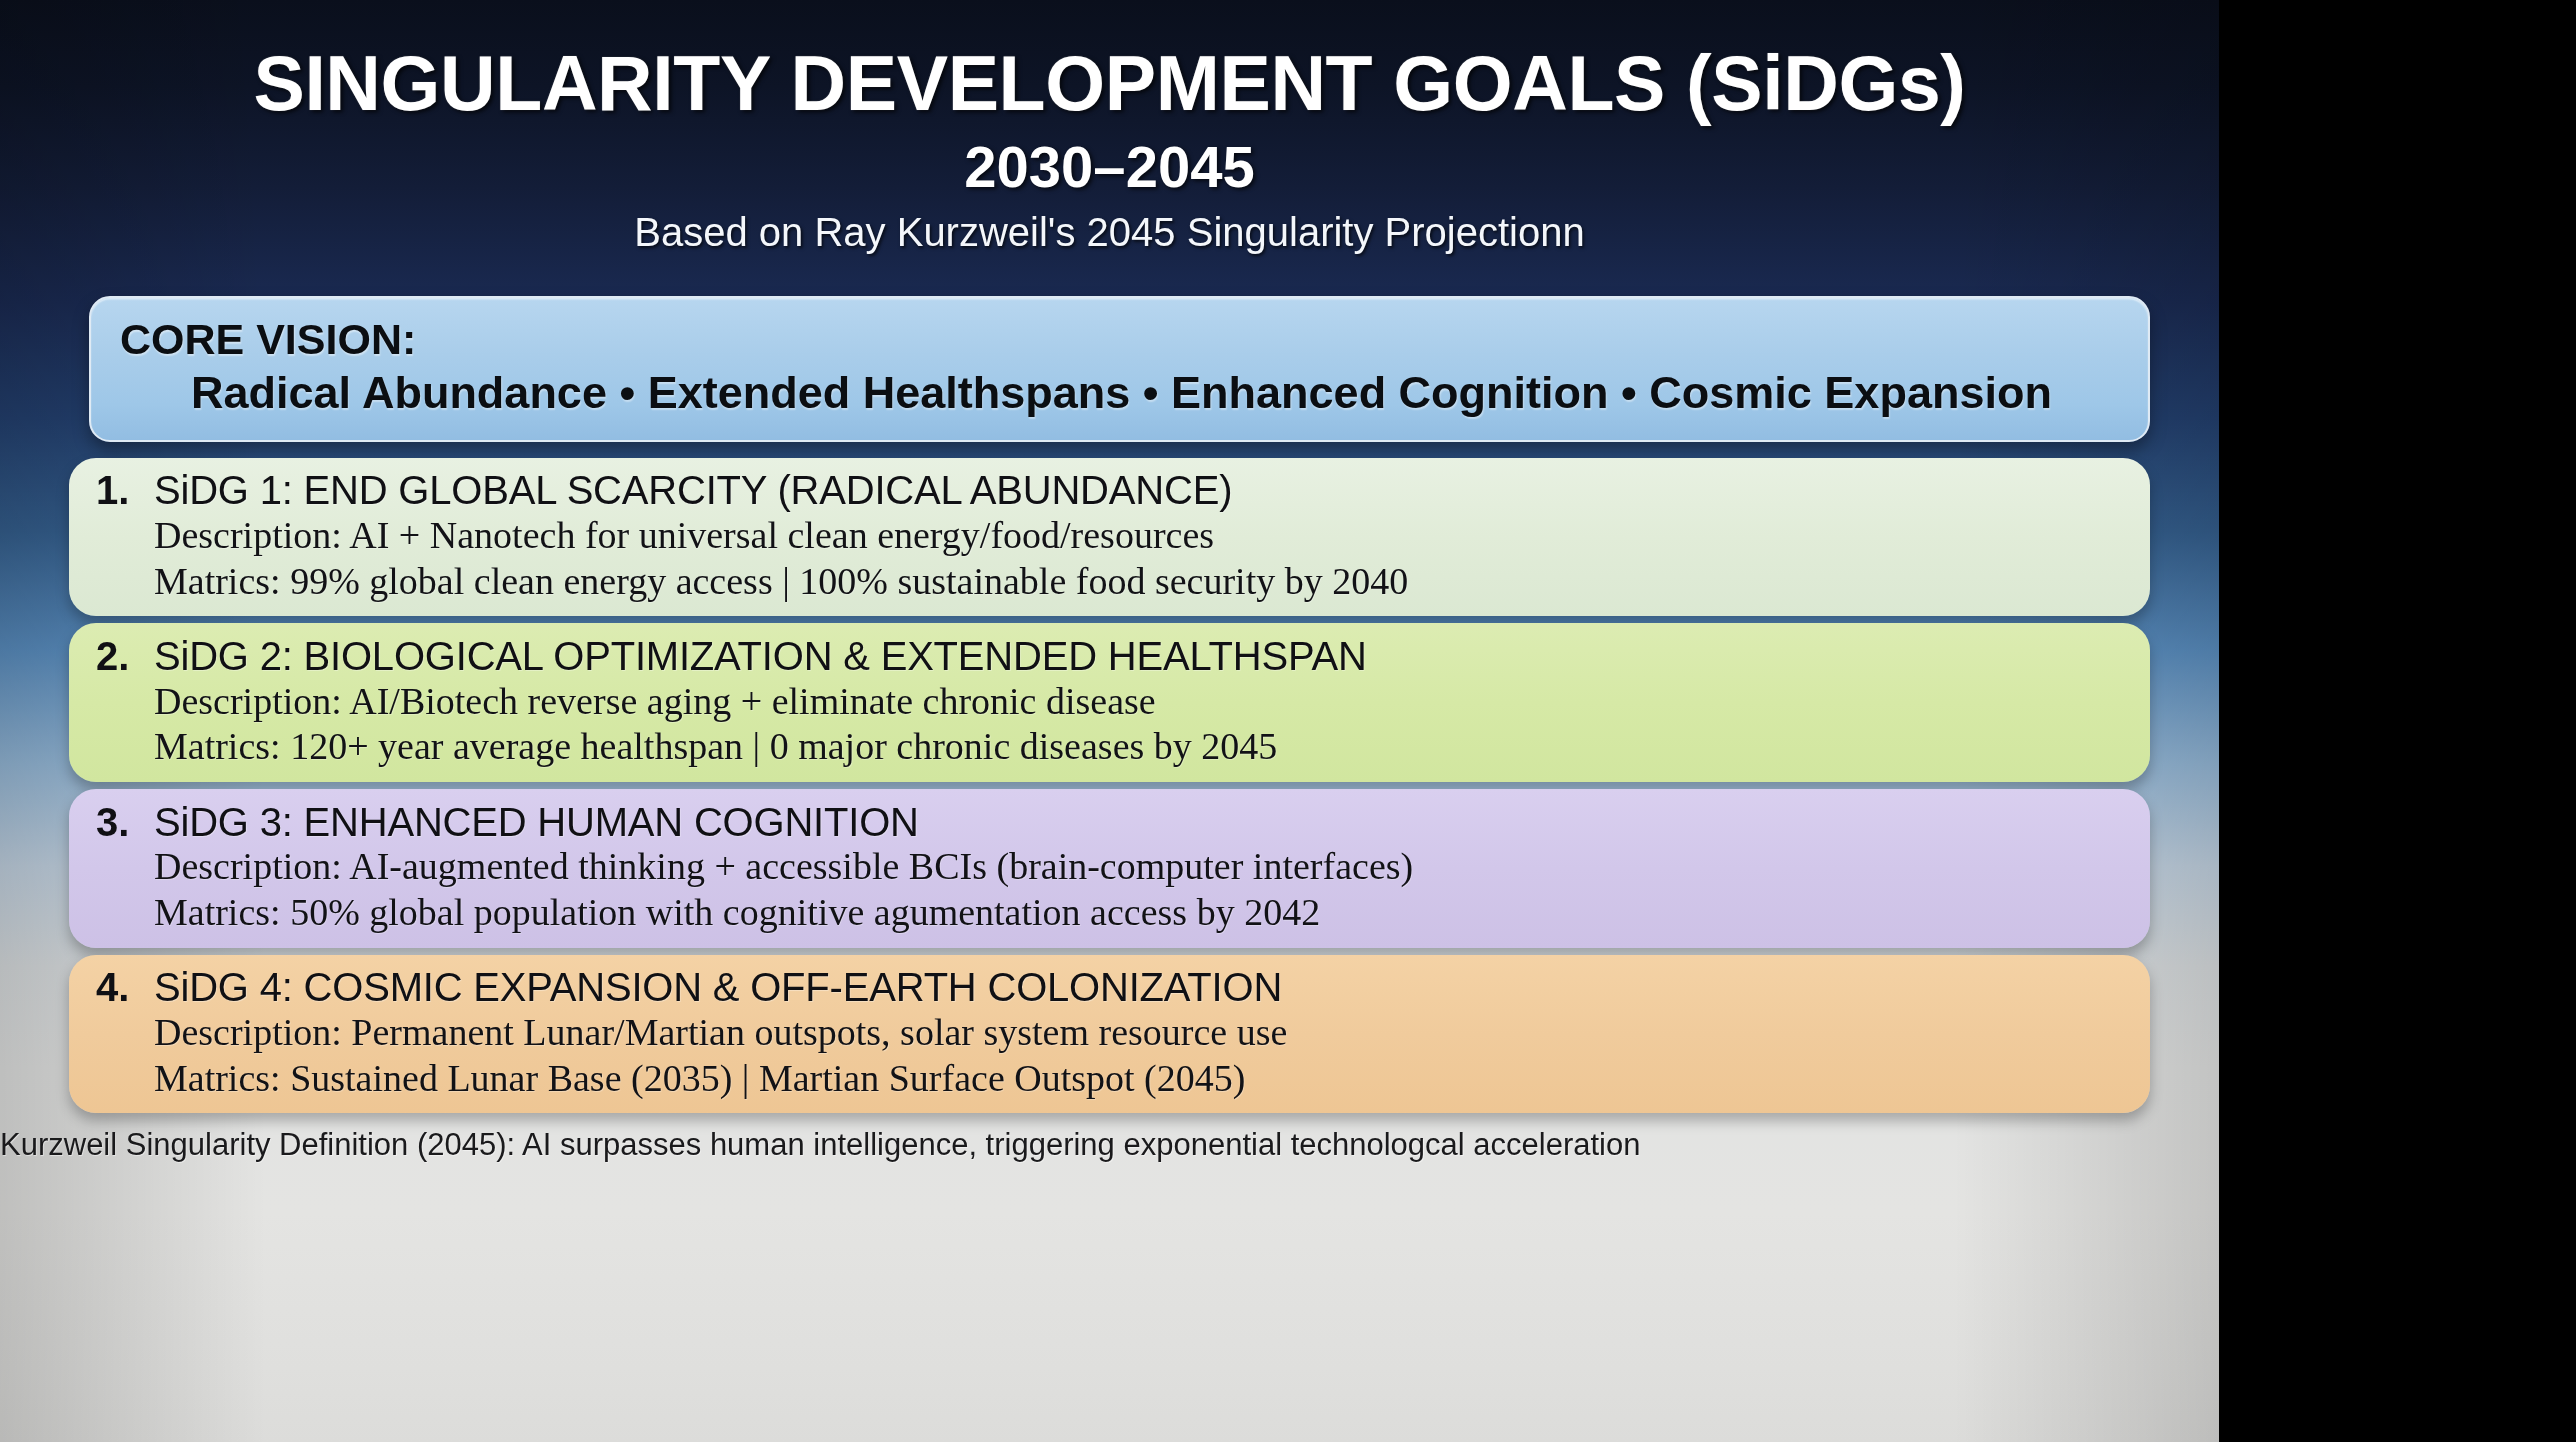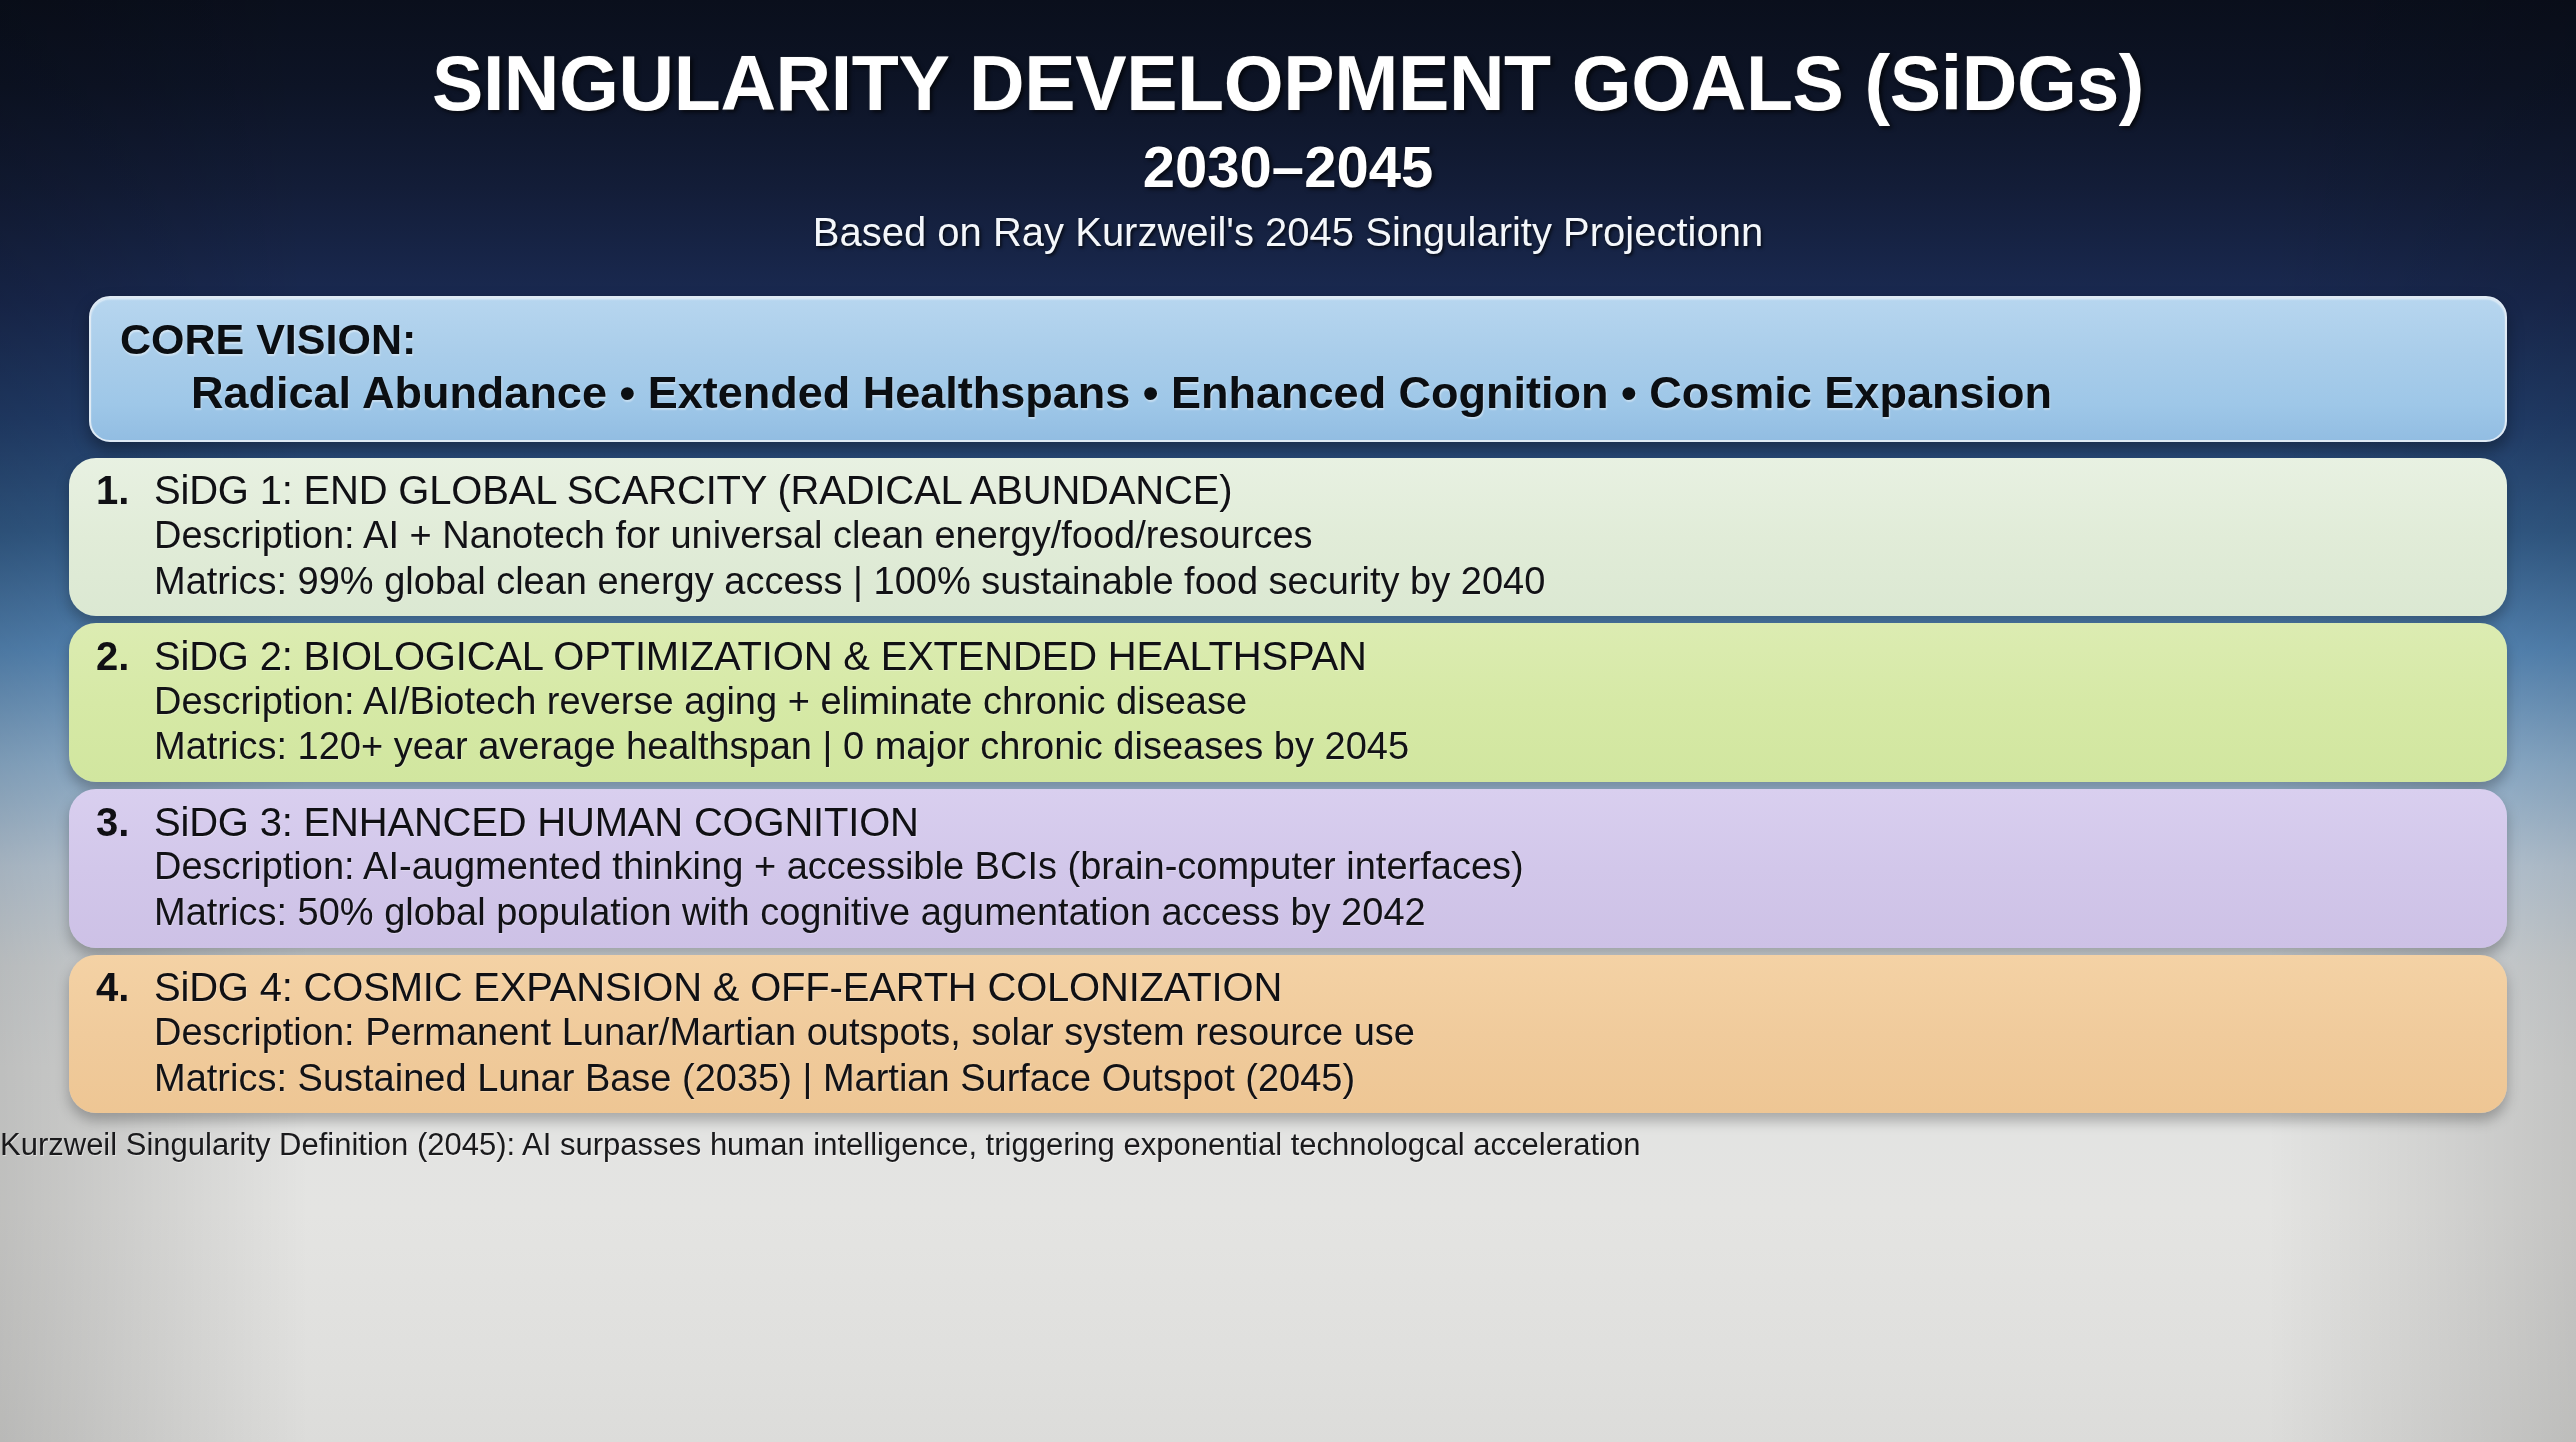"SINGULARITY DEVELOPMENT GOALS (SiDGs)" #slide { width: 2576px -> 2219px }
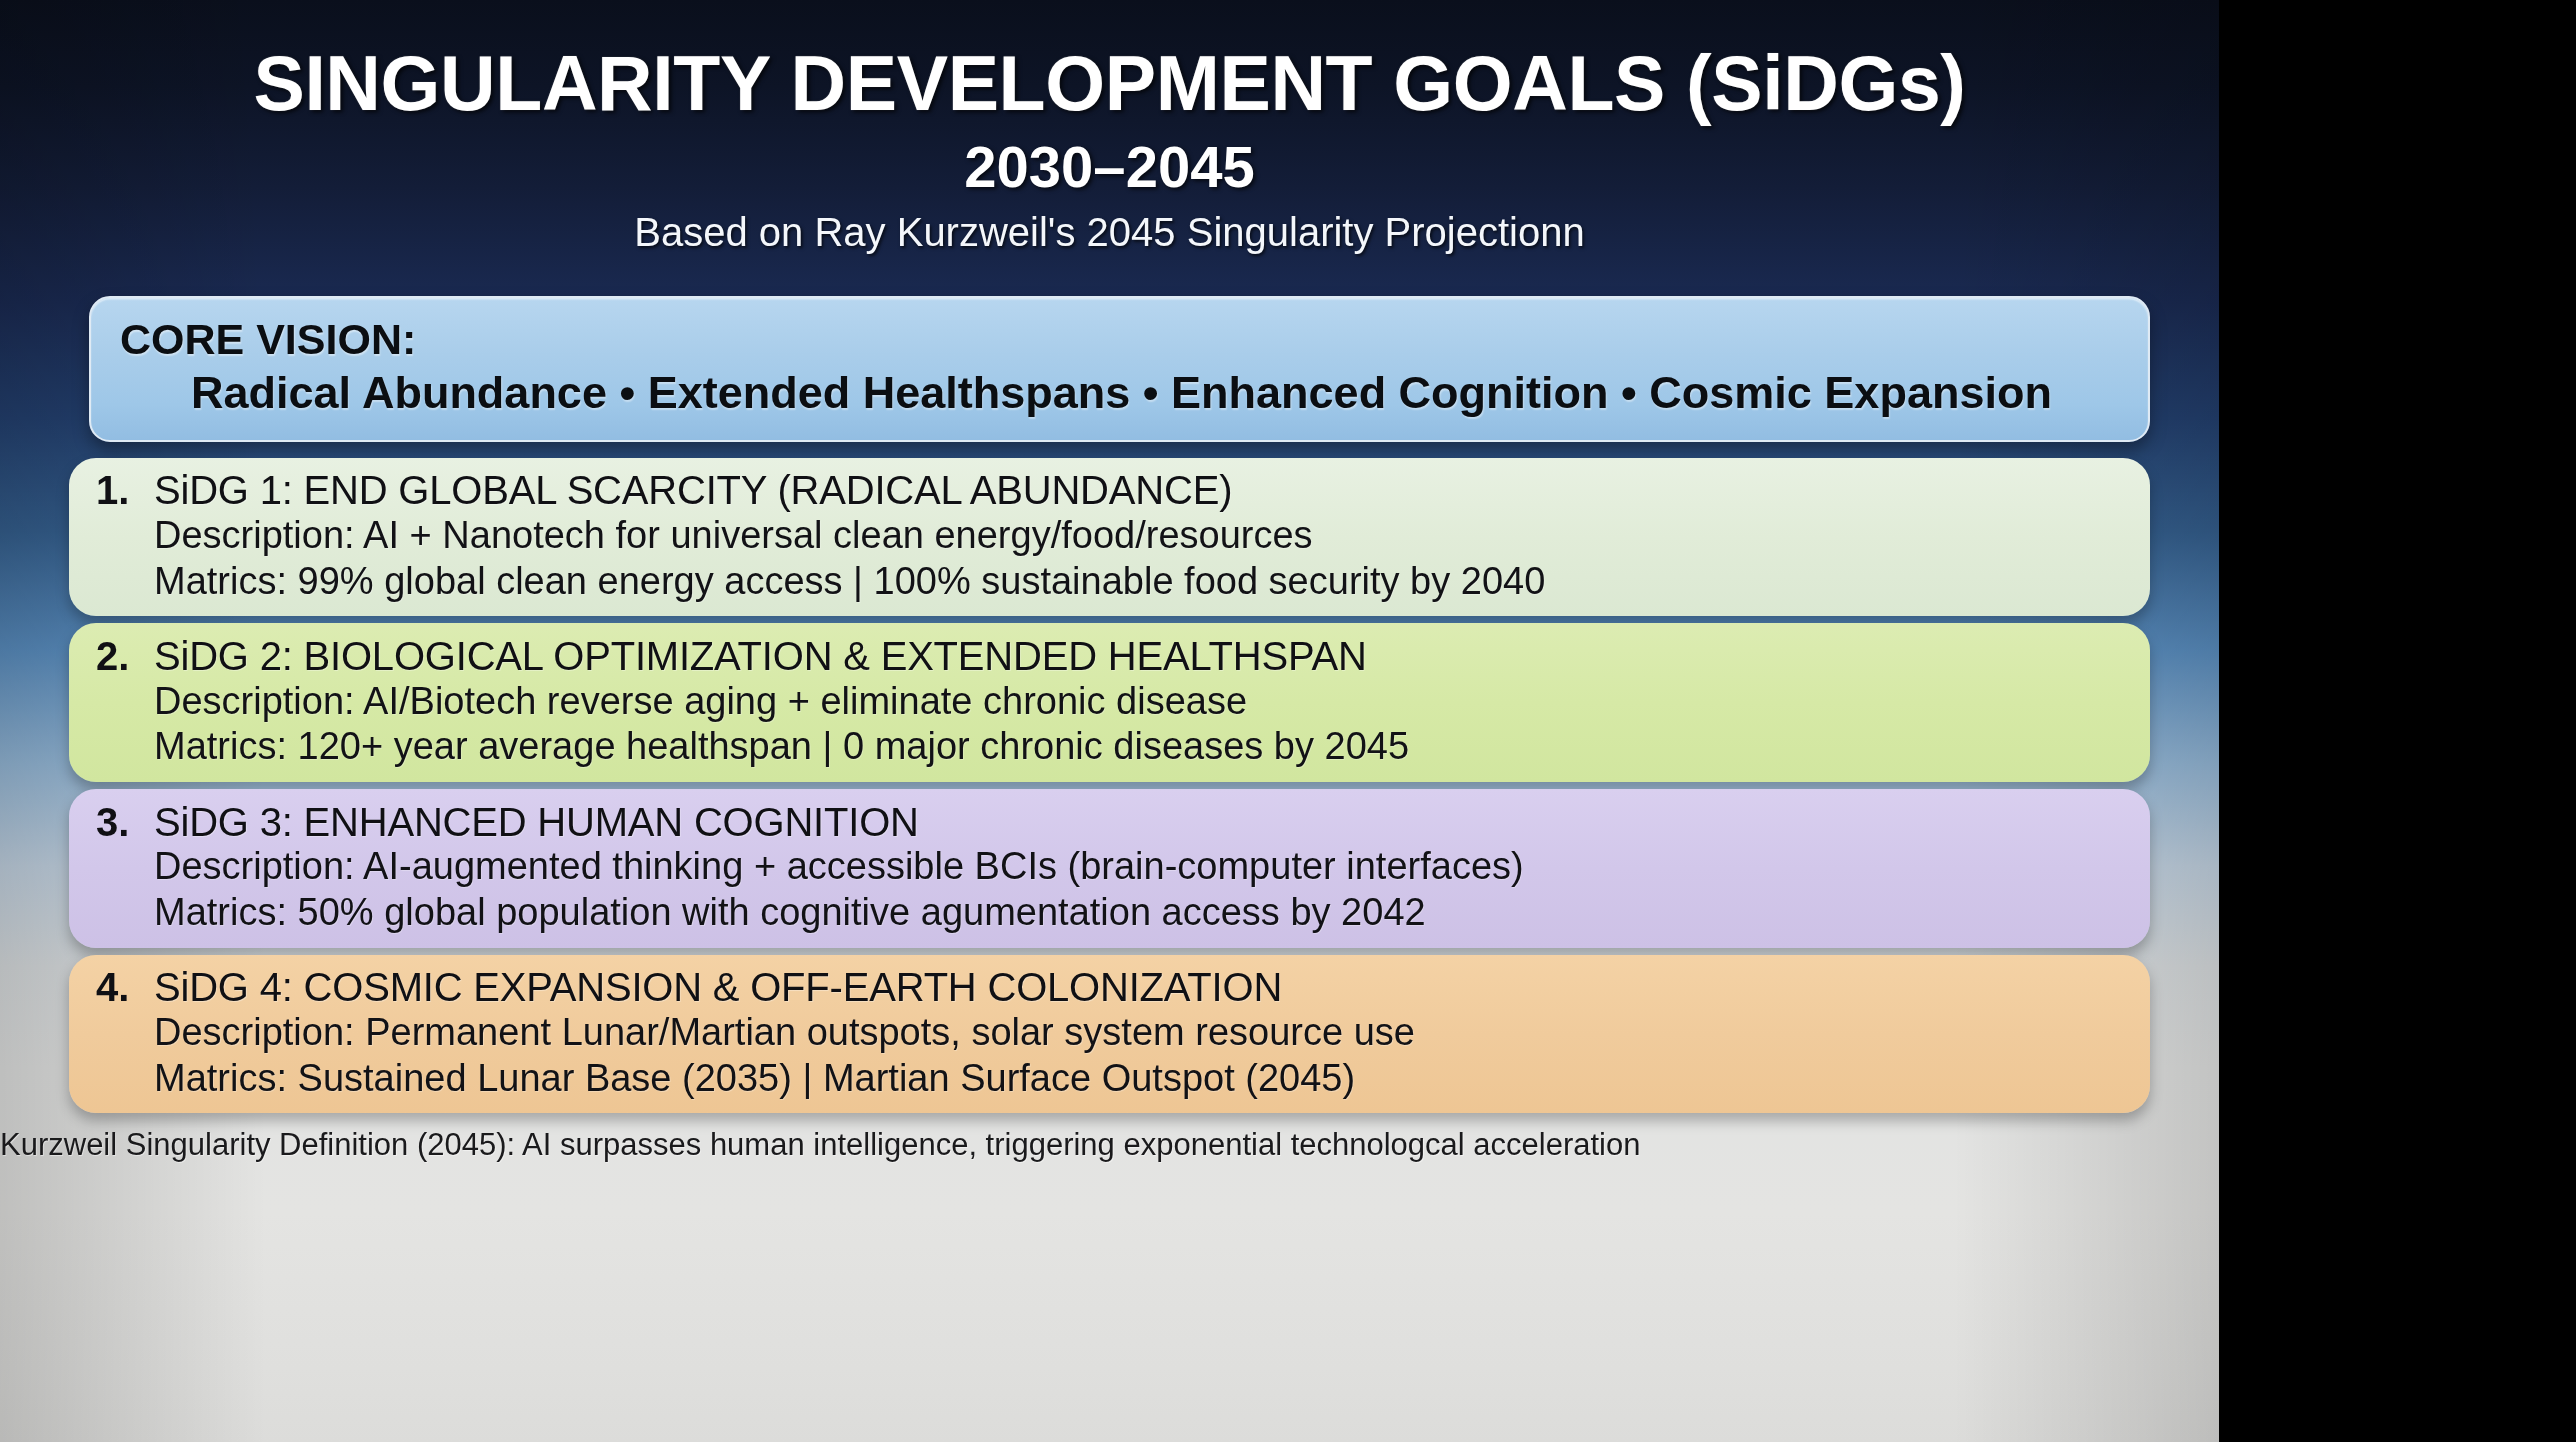"Description: AI + Nanotech for" .card-body { font-family: none -> Liberation Serif, serif }
